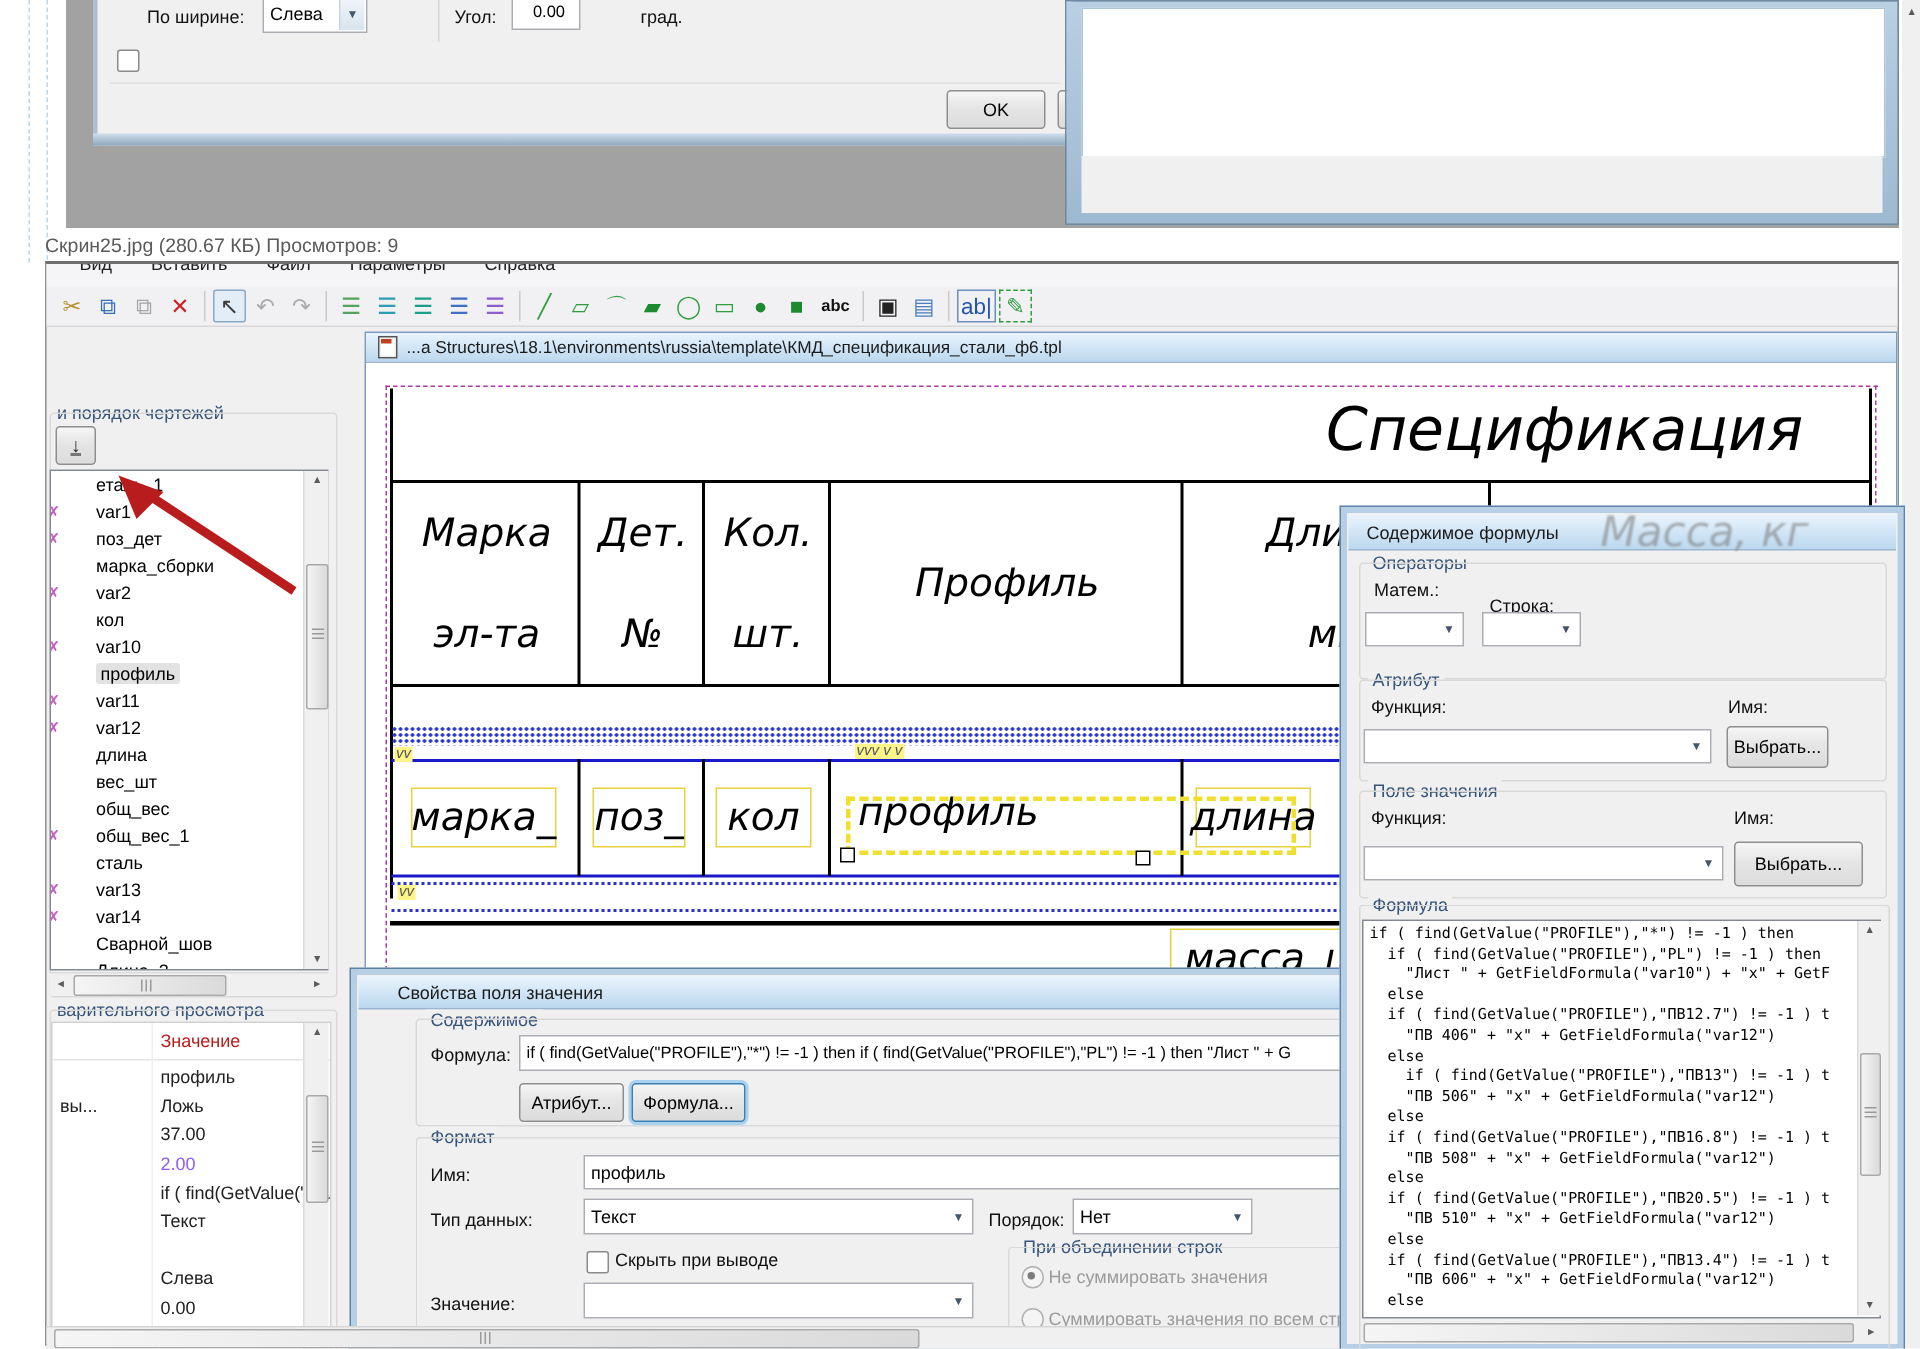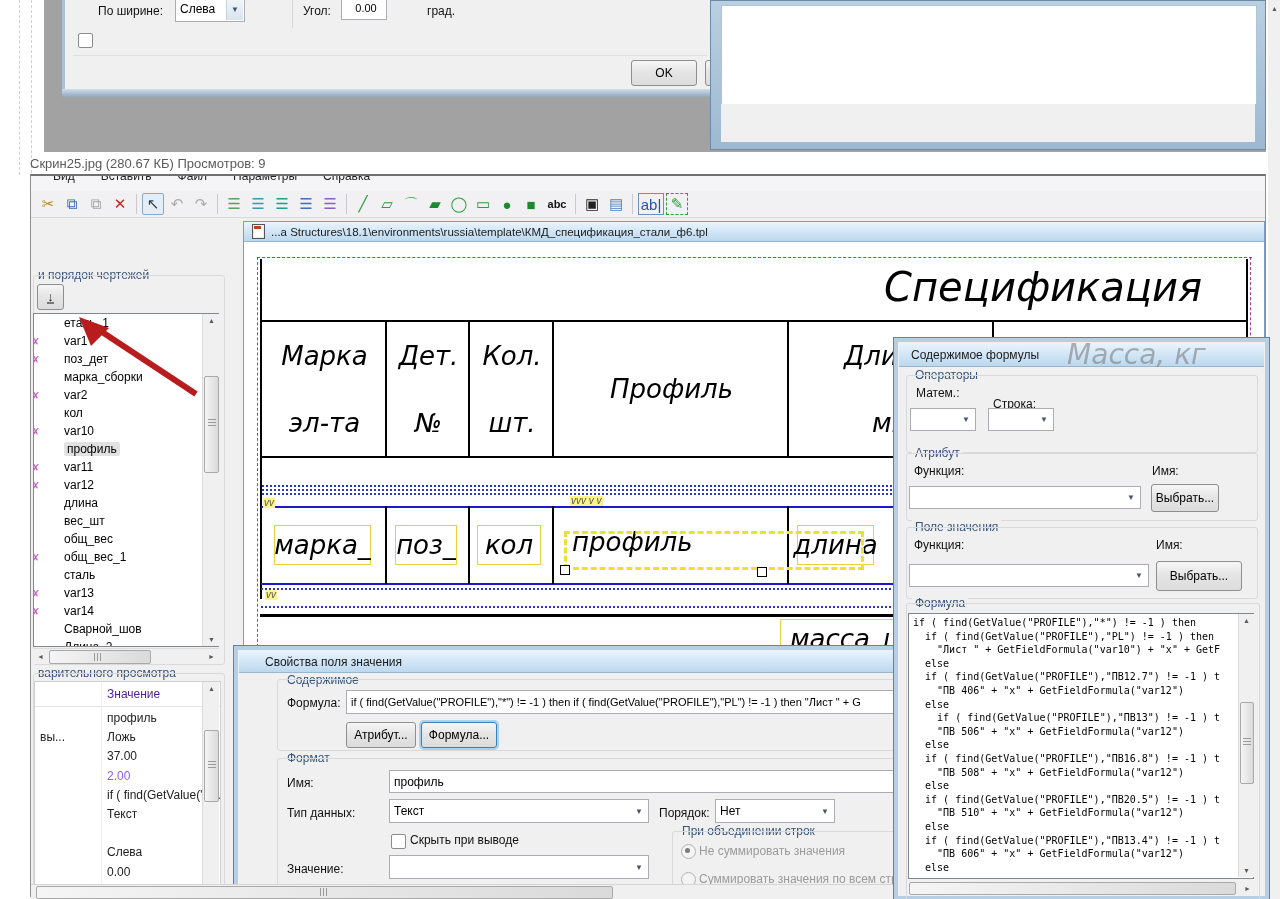"Значение" div.lbl { color: #4c1d95 -> #b91c1c }
